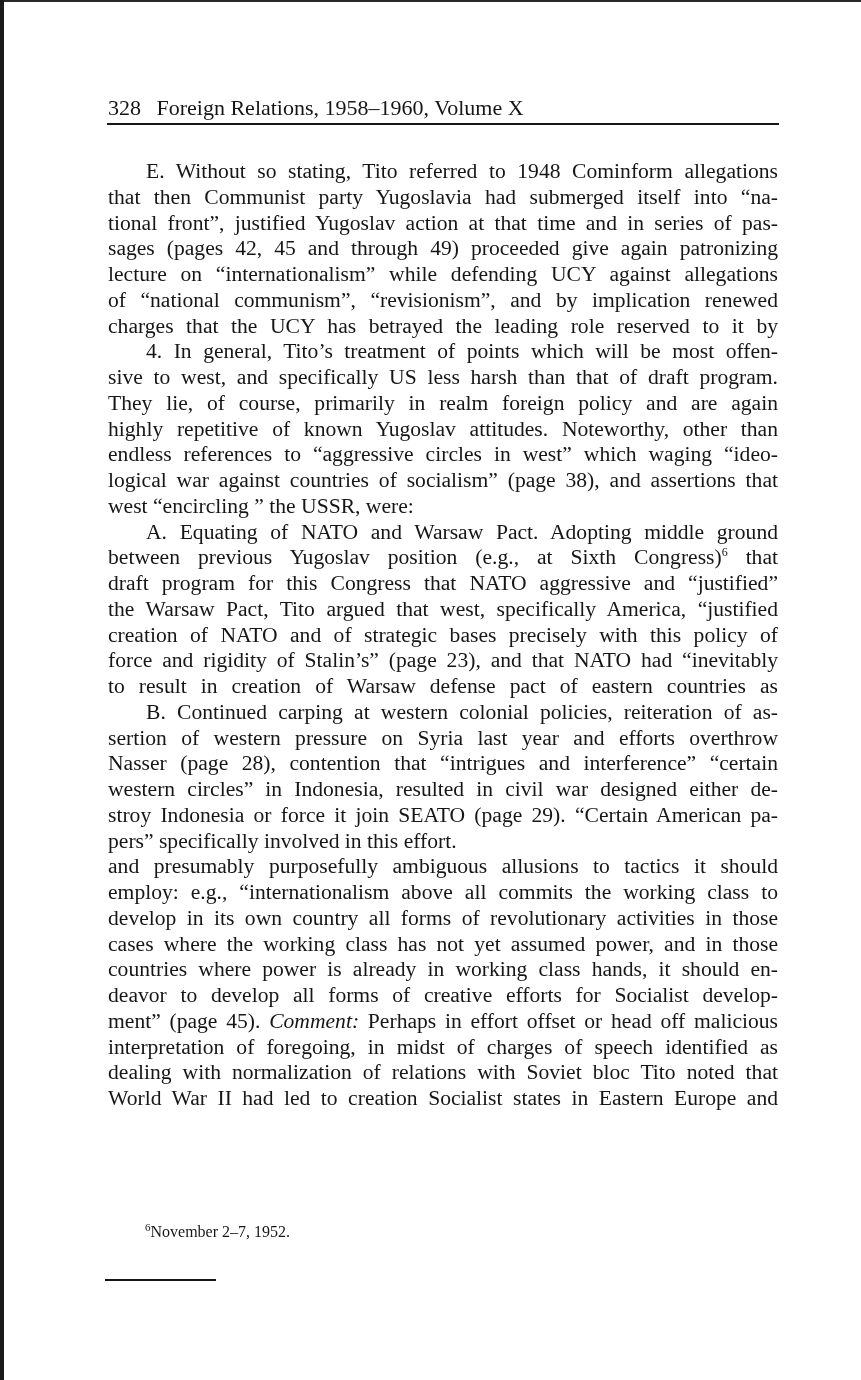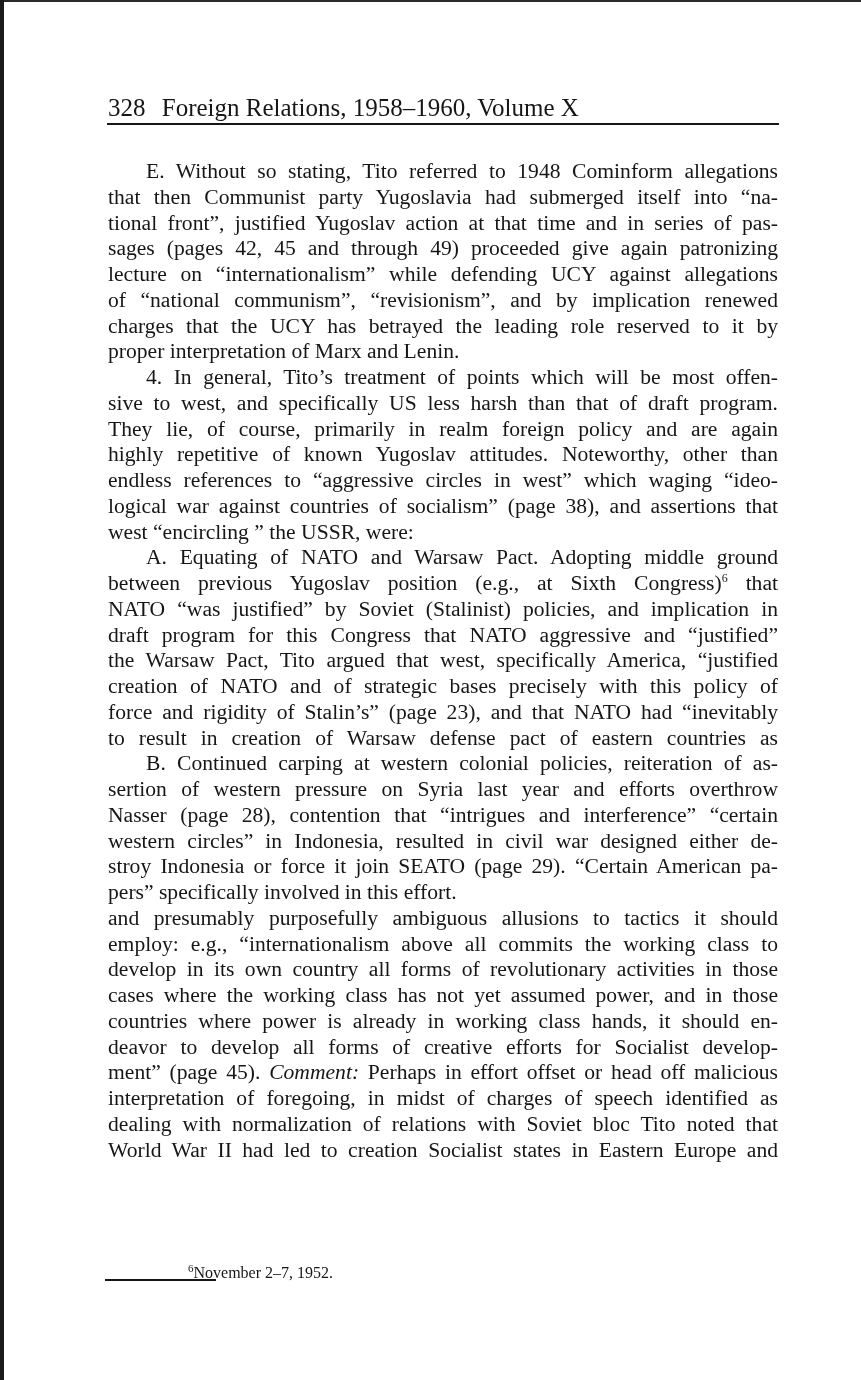"328 Foreign Relations, 1958–1960, Volume" .running-head { font-size: 25px -> 22px }
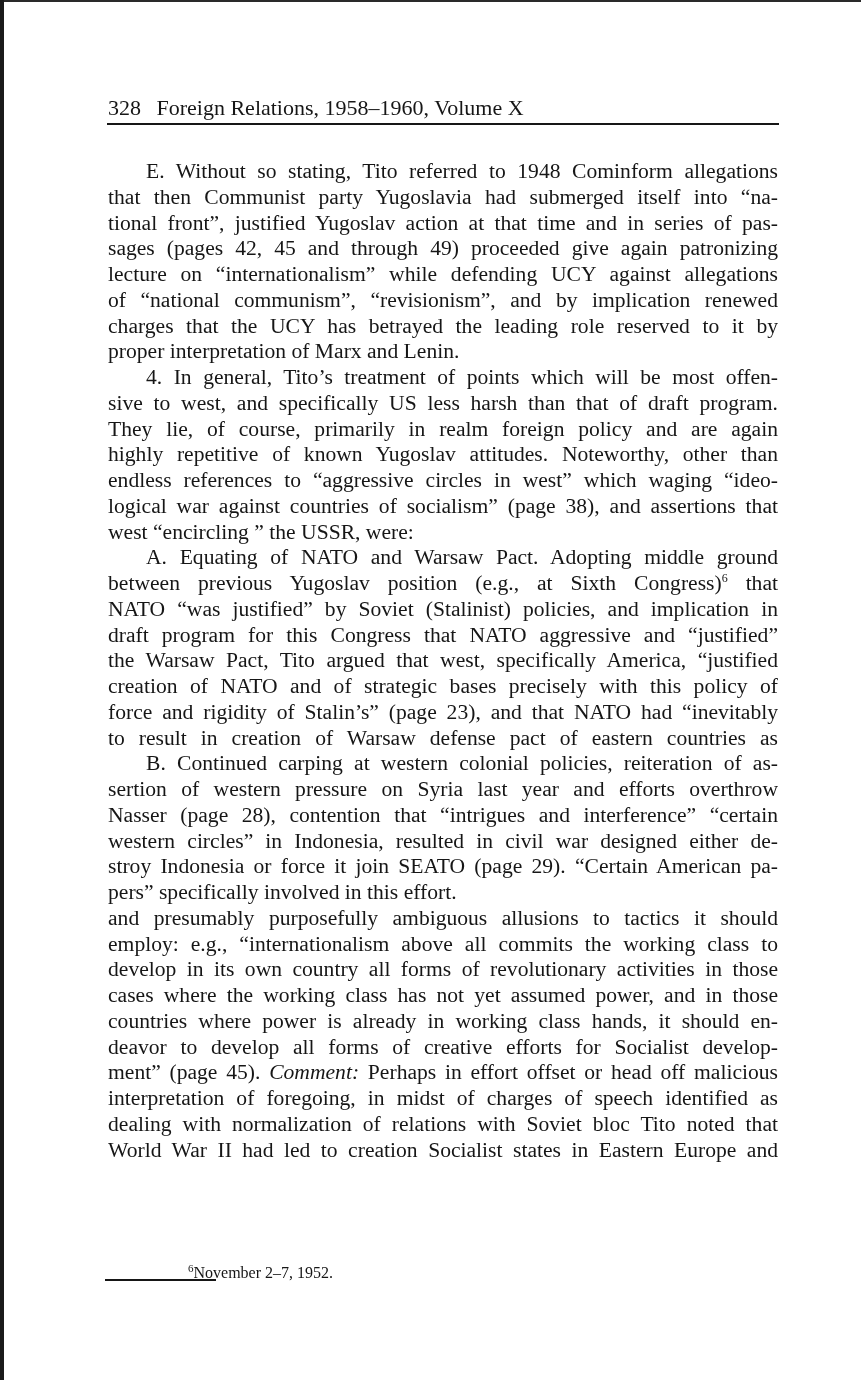"proper interpretation of Marx and" span.line { html: <span>proper interpretation of Marx and Lenin.</span> -> none }
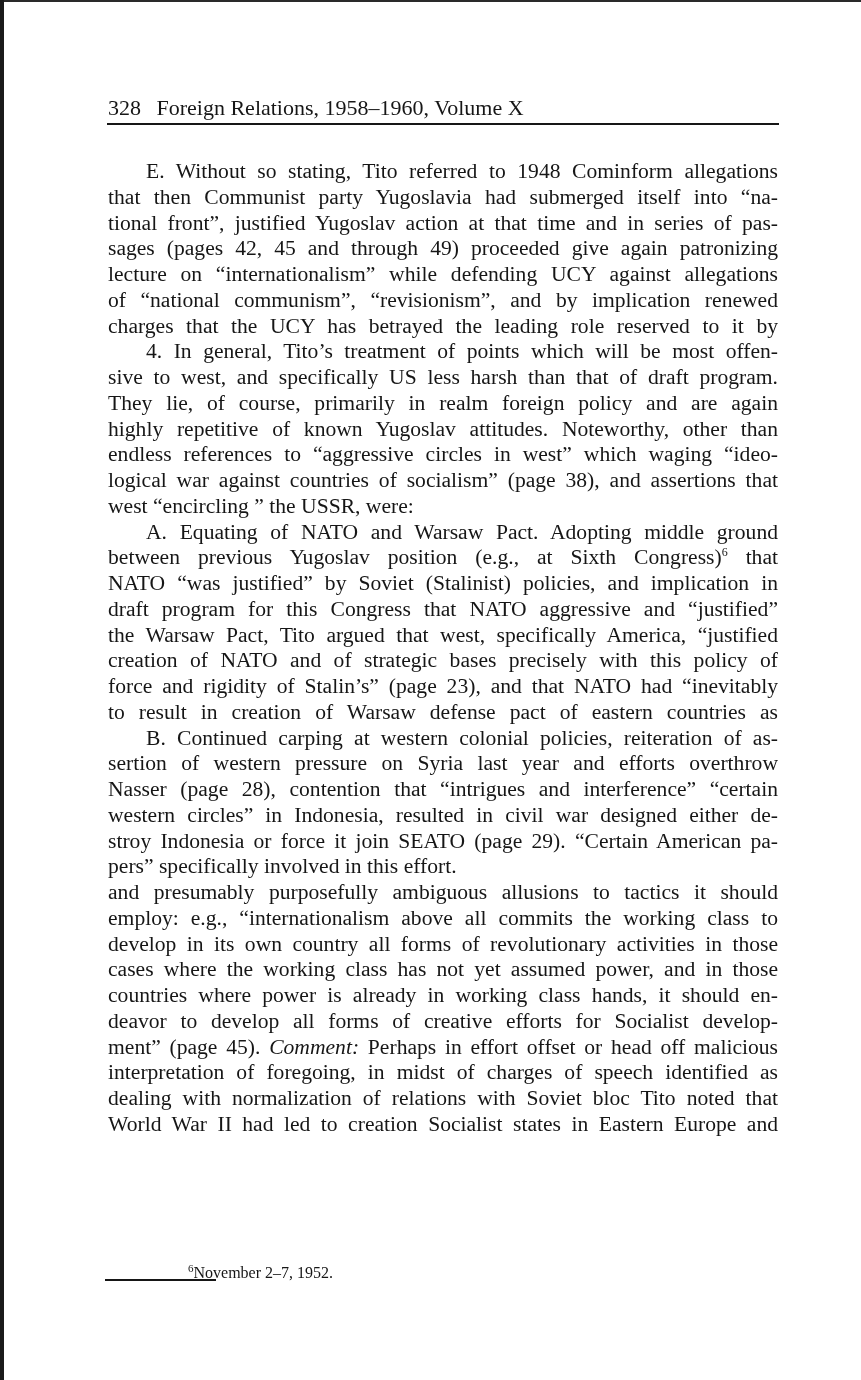"NATO “was justified” by Soviet" span.line { html: <span>NATO “was justified” by Soviet (Stalinist) policies, and implication in</span> -> none }
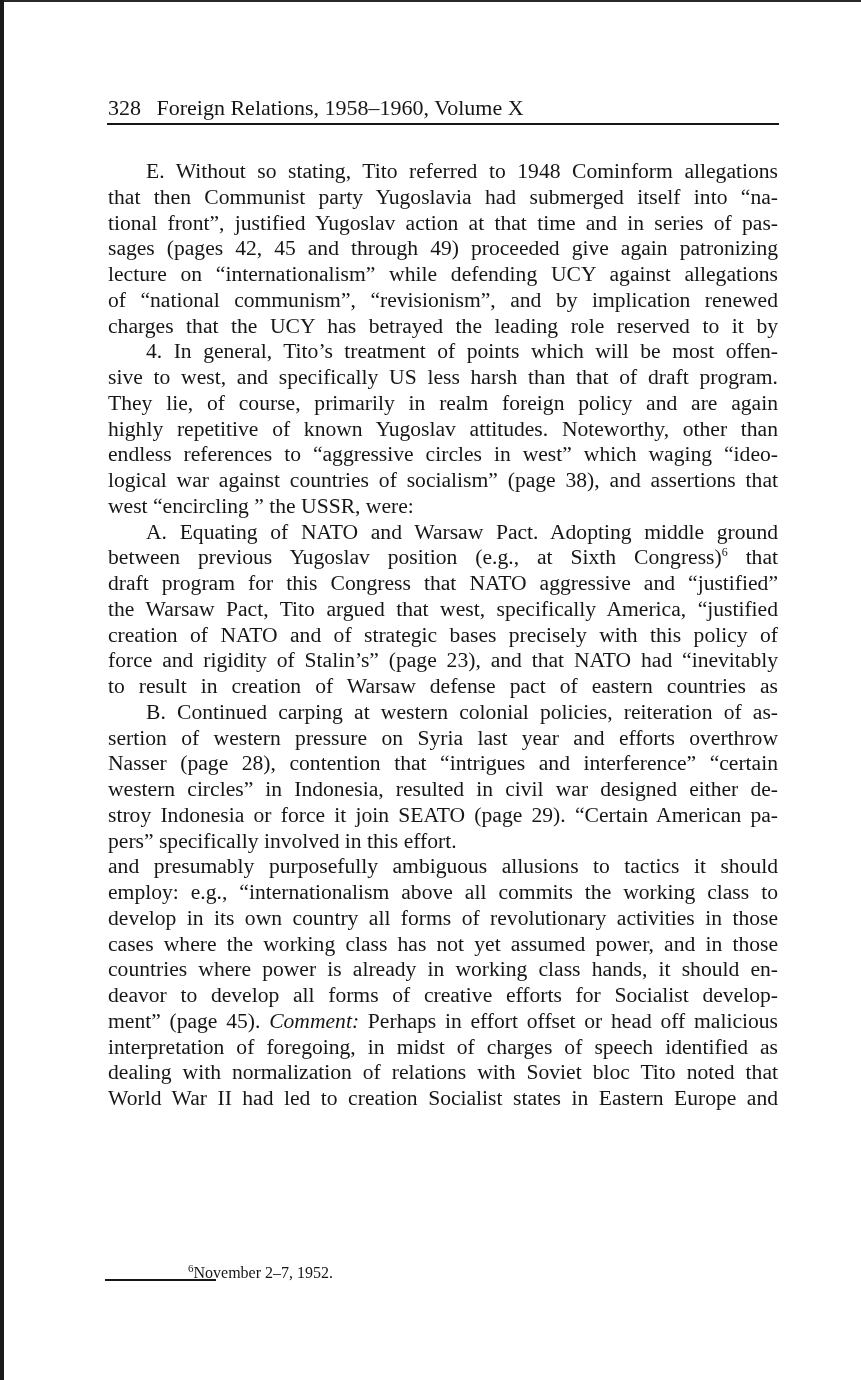"6November 2–7, 1952." .footnote { margin-left: 43px -> none; top: 1263px -> 1222px }
